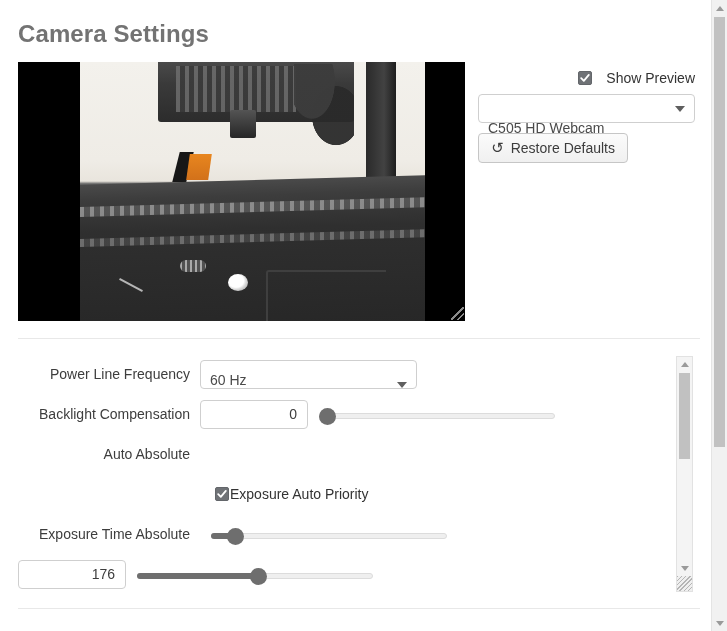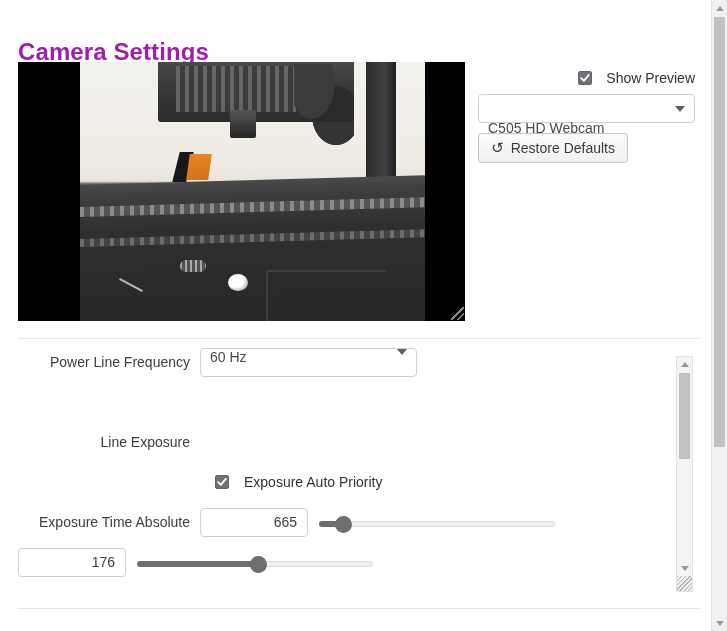"Camera Settings" .title { color: #a21caf -> #737373; top: 38px -> 20px }
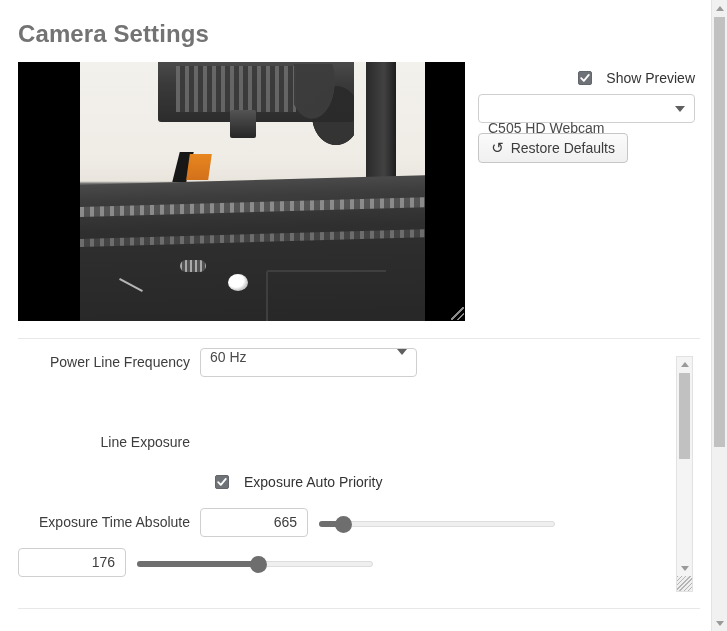"Power Line Frequency" .settings-panel { top: 342px -> 354px }
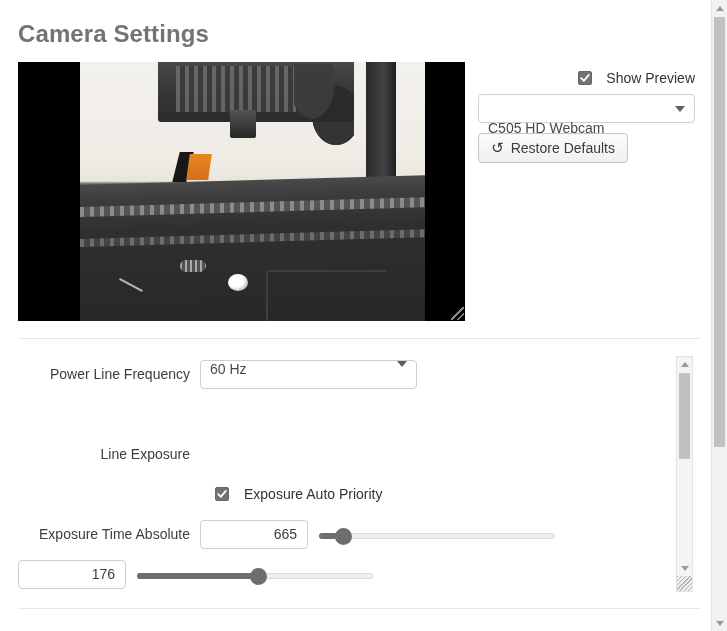"60 Hz" .ctrl-select { align-items: flex-start -> flex-end }
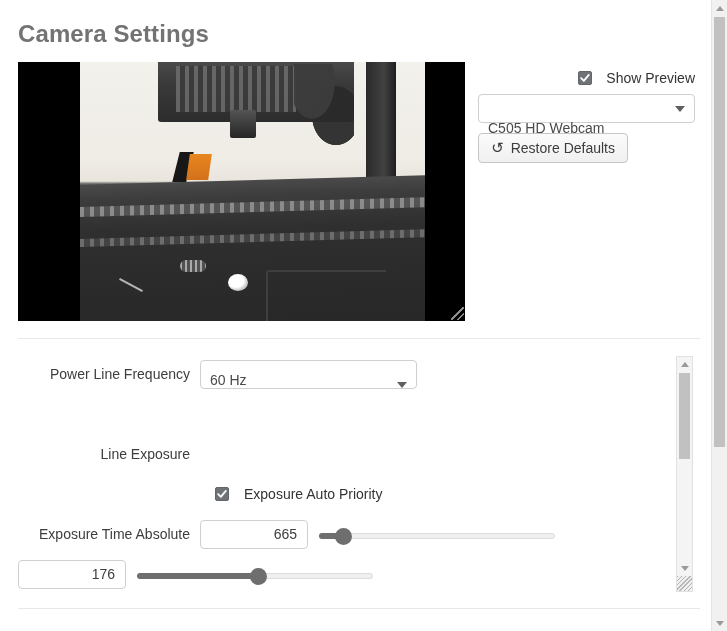"Backlight Compensation" div.setting-row { html: none -> <div> <div>Backlight Compensation</div> <div> <span>0</span> </div> <div> <div></div> <div></div> <div></div> </div> </div> }
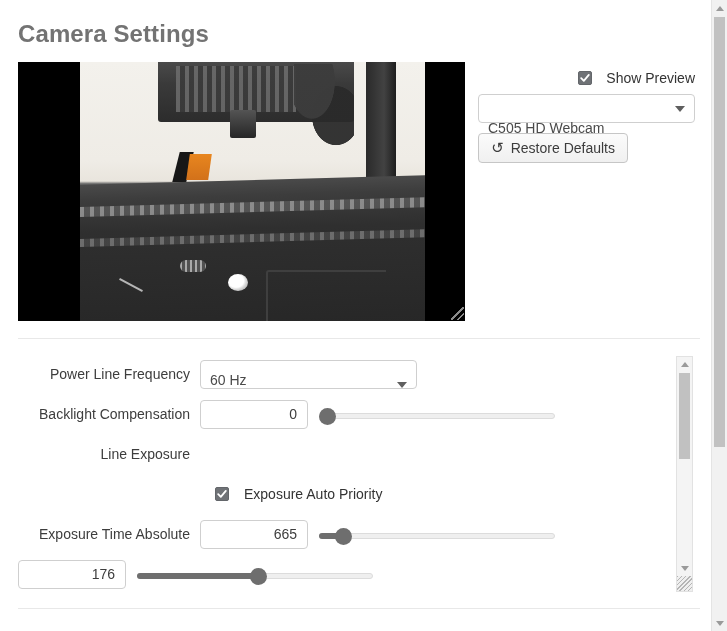"Line Exposure" div.setting-label { text: Line Exposure -> Auto Absolute }
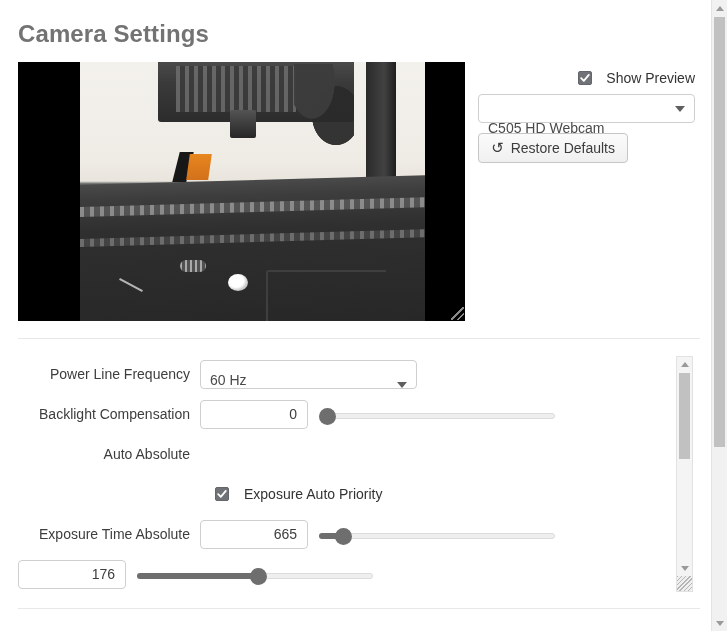"Exposure Auto Priority" .checkbox-row .cb-inner { gap: 15px -> 1px }
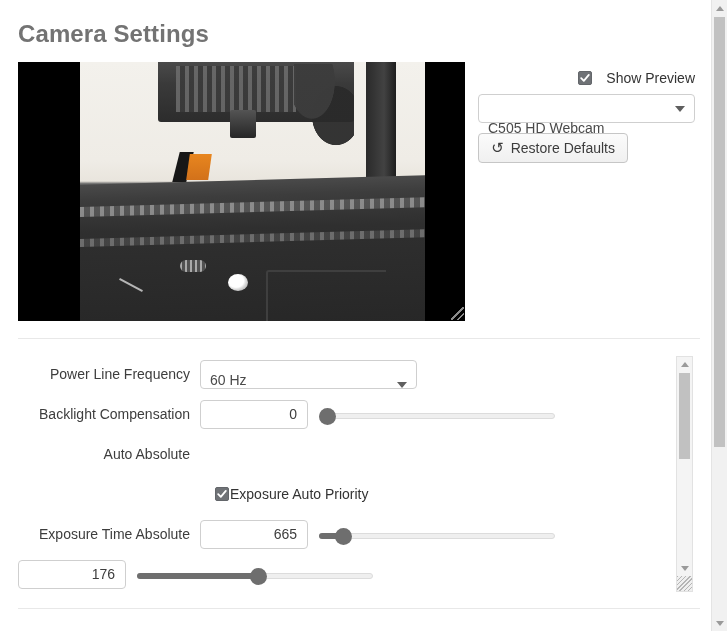"665" div.num-input { html: <div> <span>665</span> </div> -> none }
